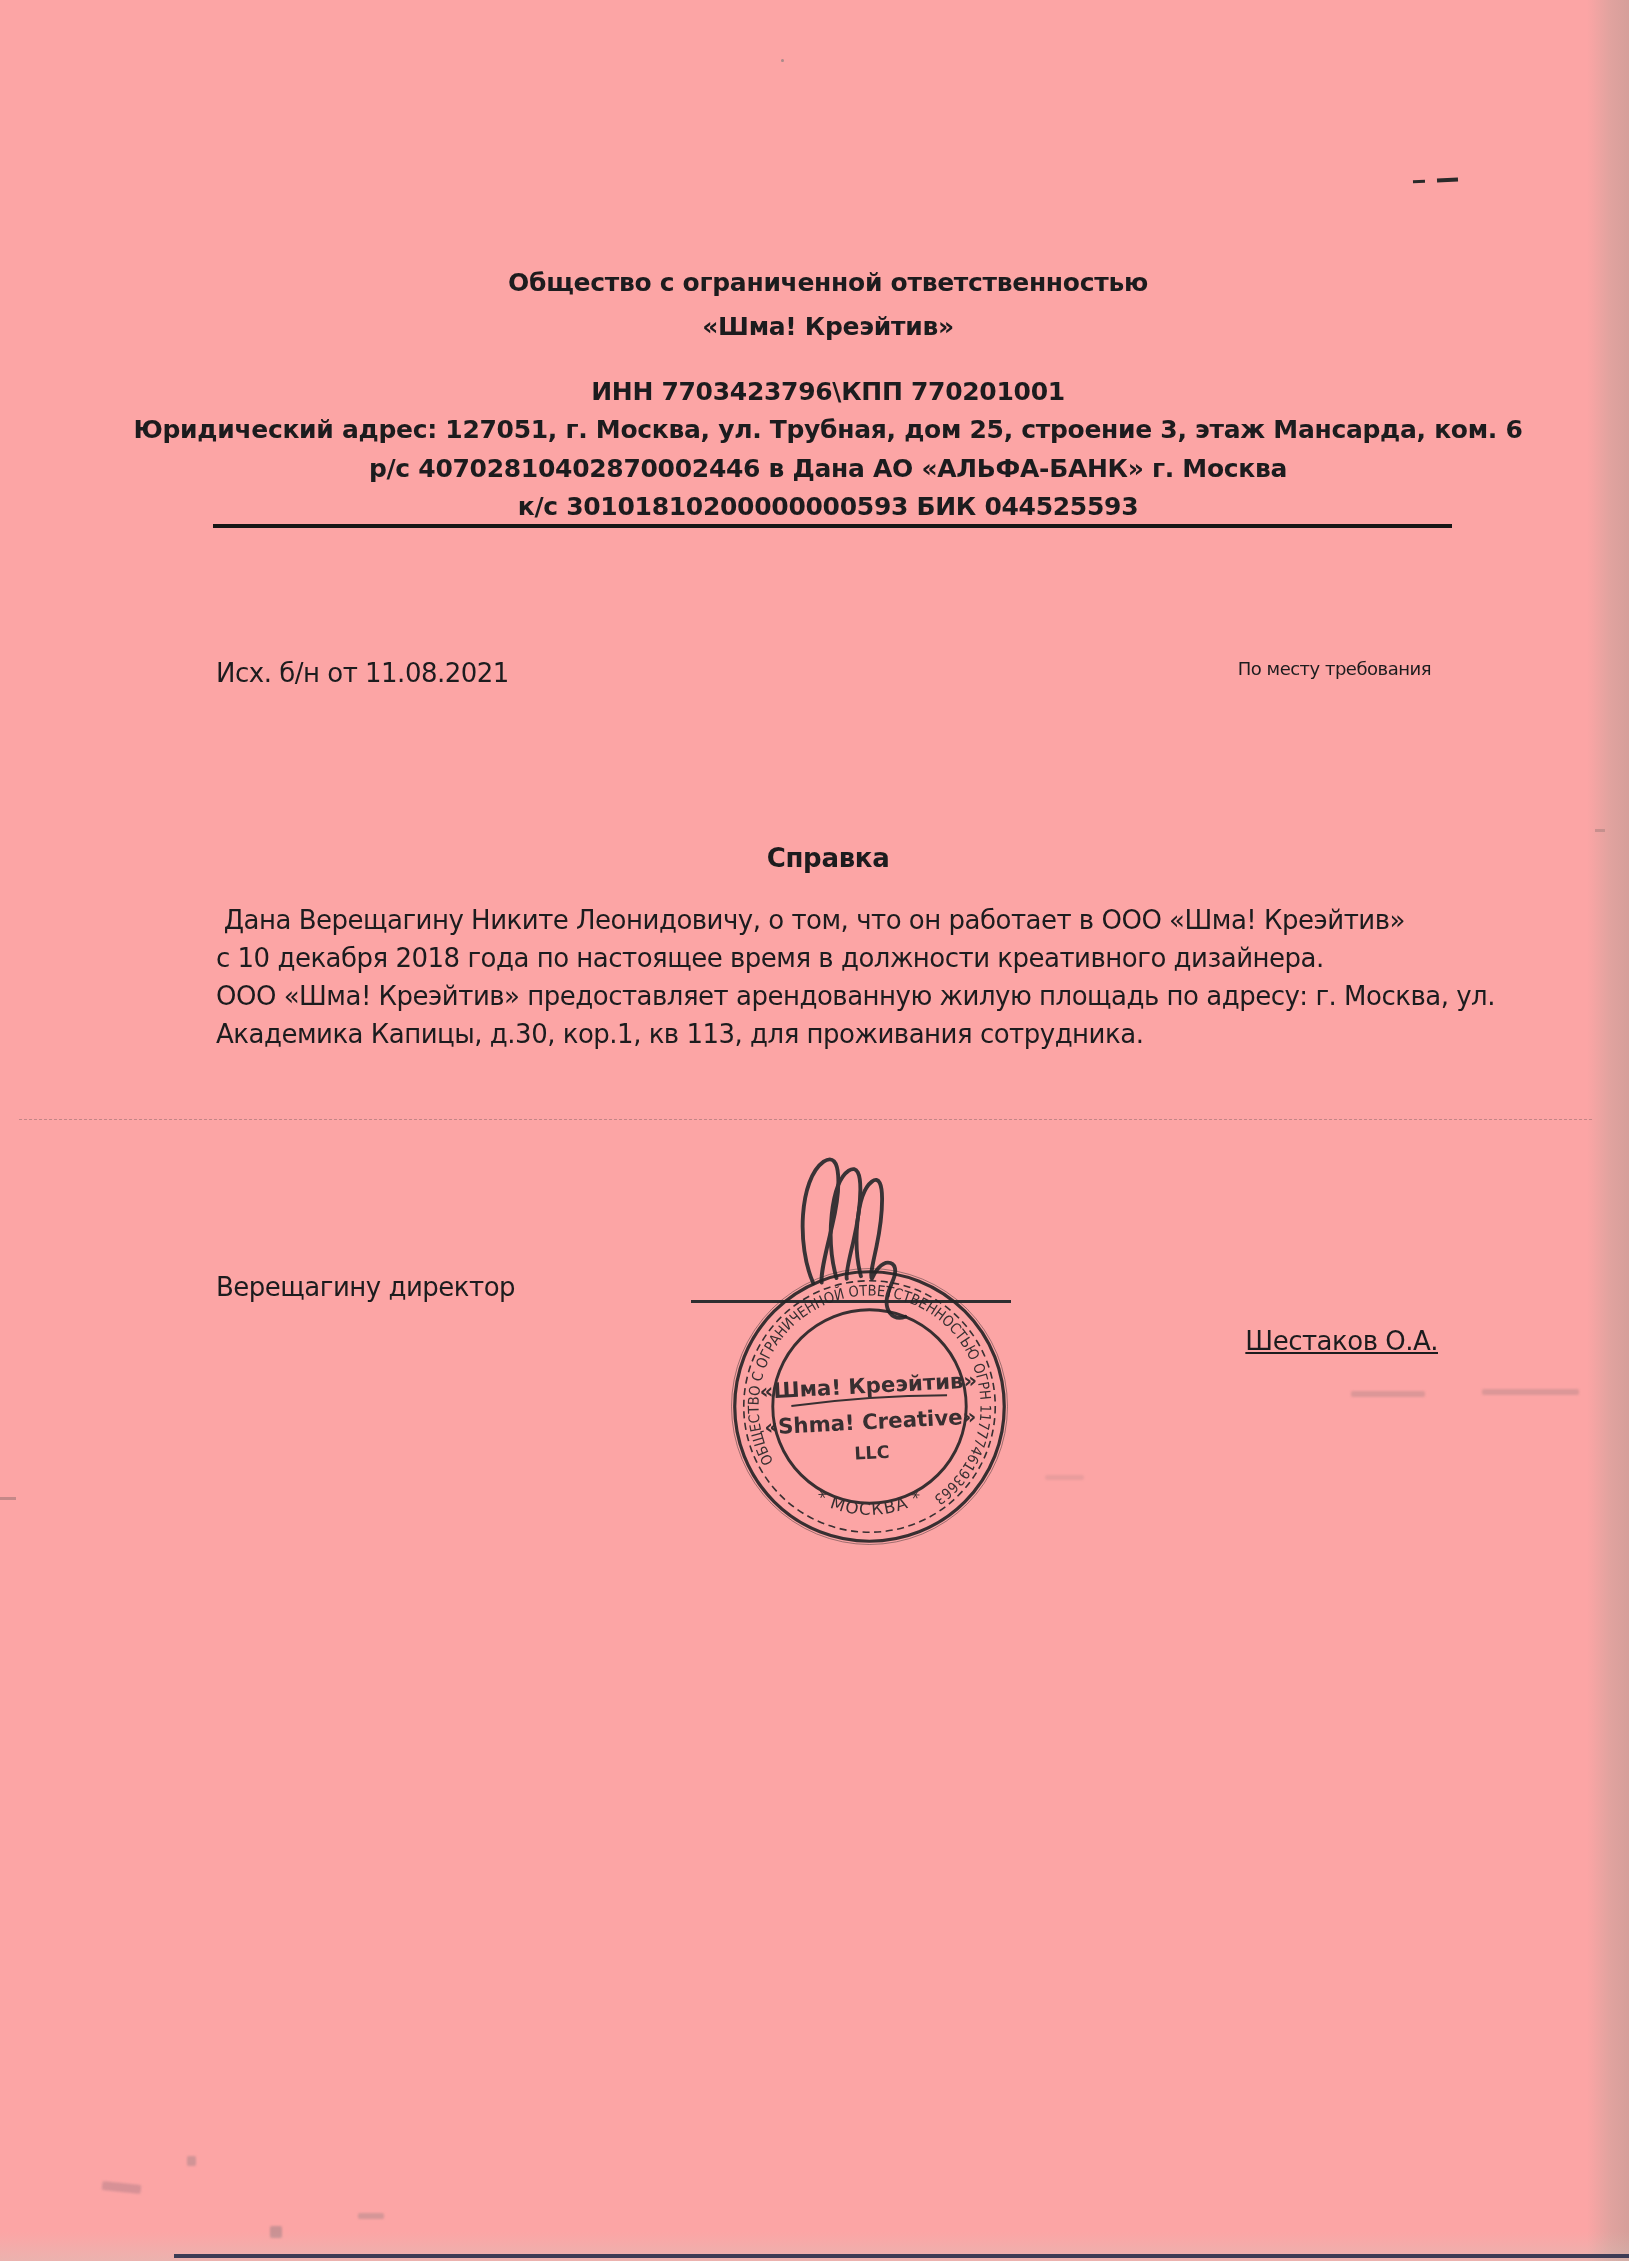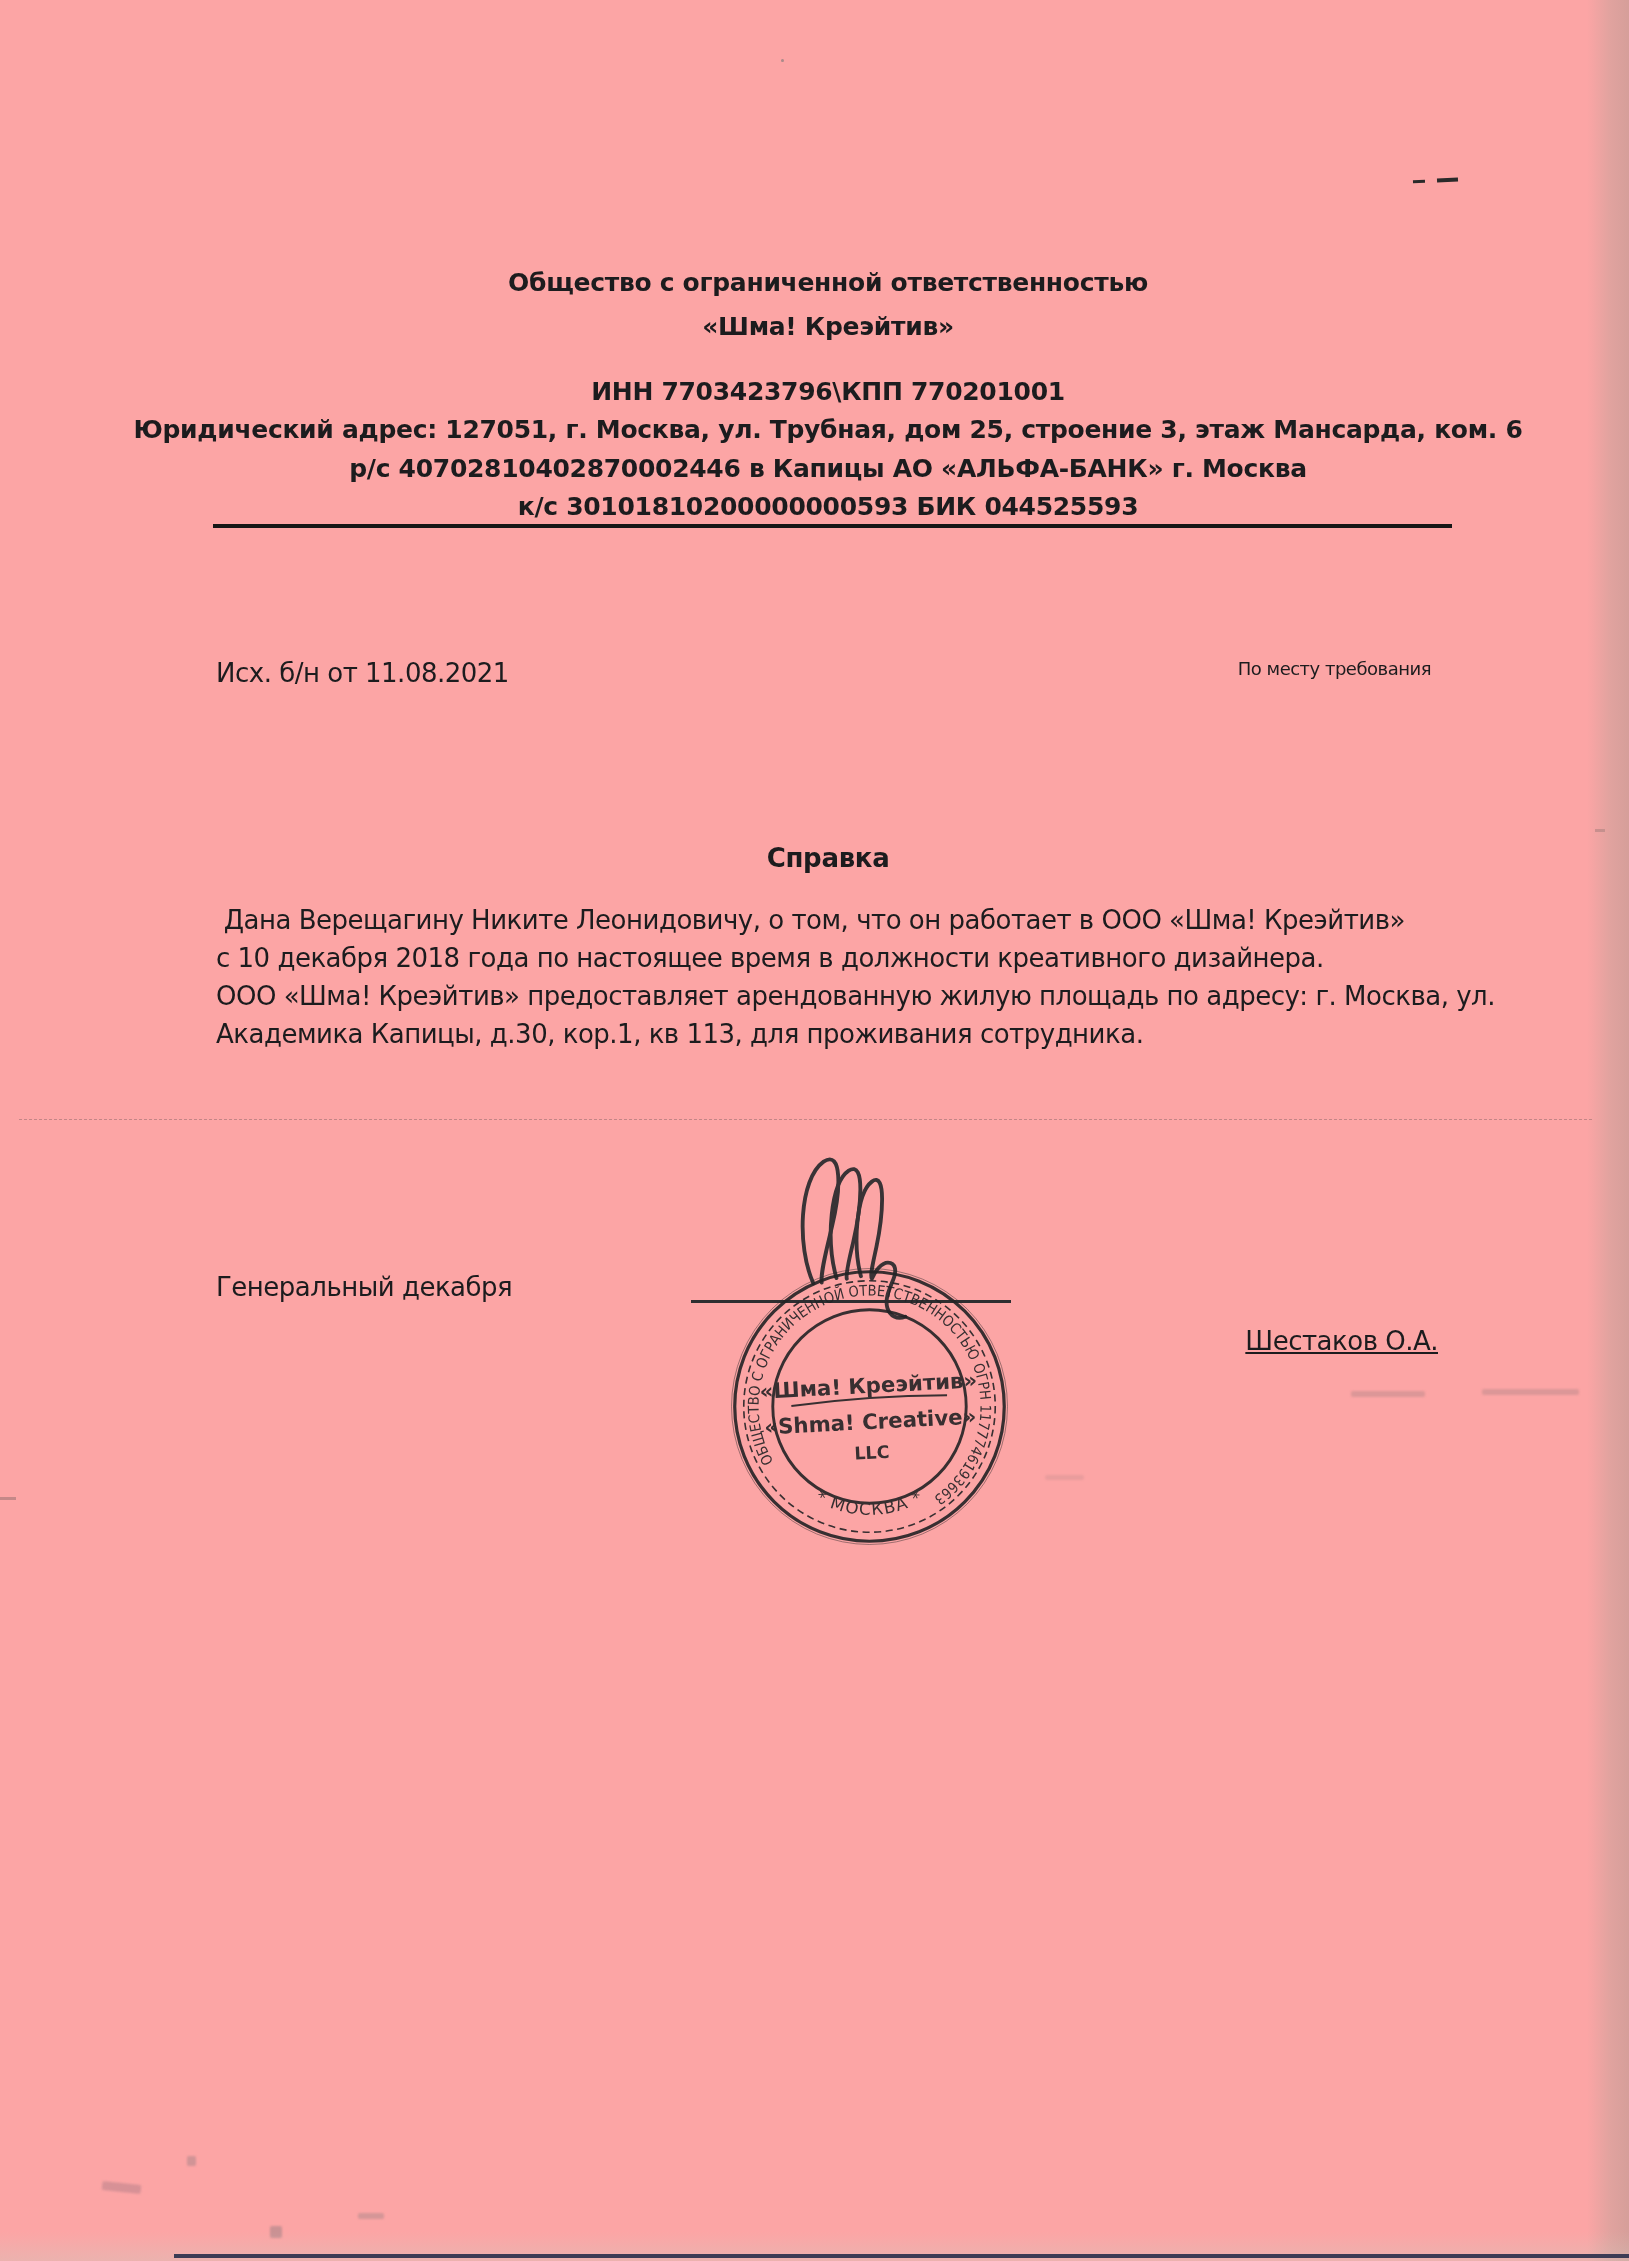"р/с 40702810402870002446 в Капицы АО" div.abs { text: Капицы -> Дана }
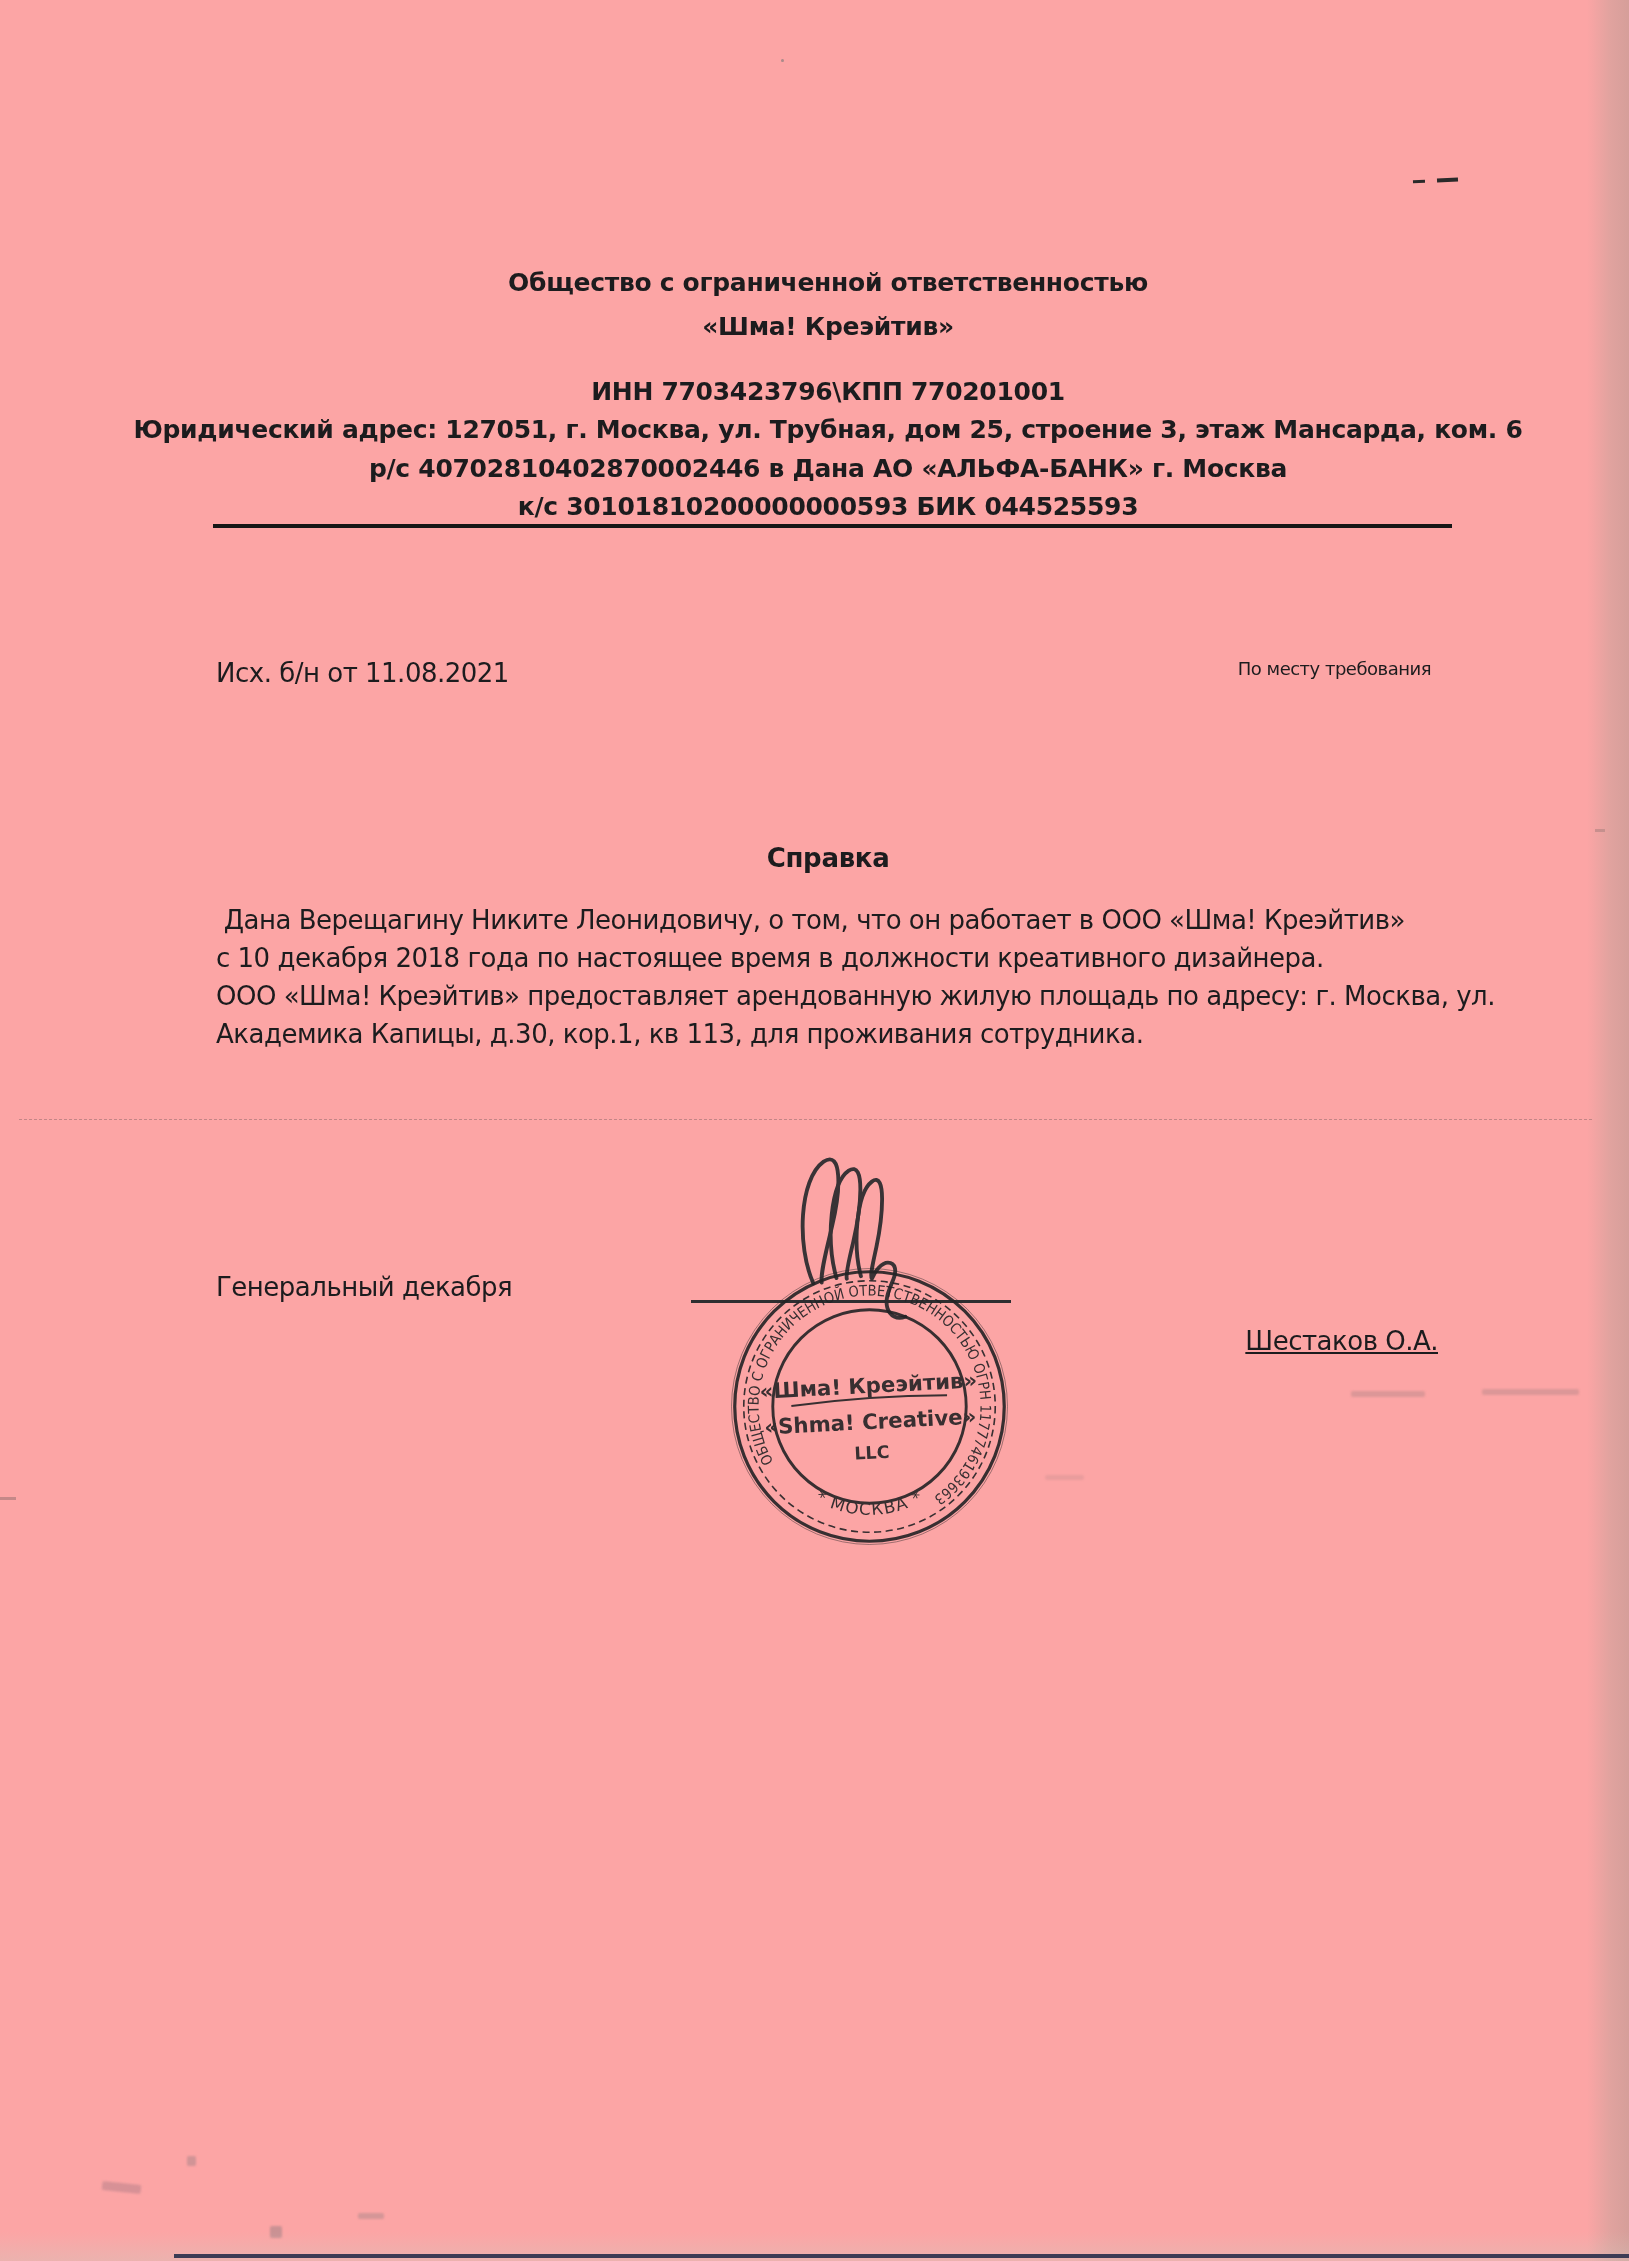"Генеральный декабря" div.abs { text: Генеральный декабря -> Верещагину директор }
